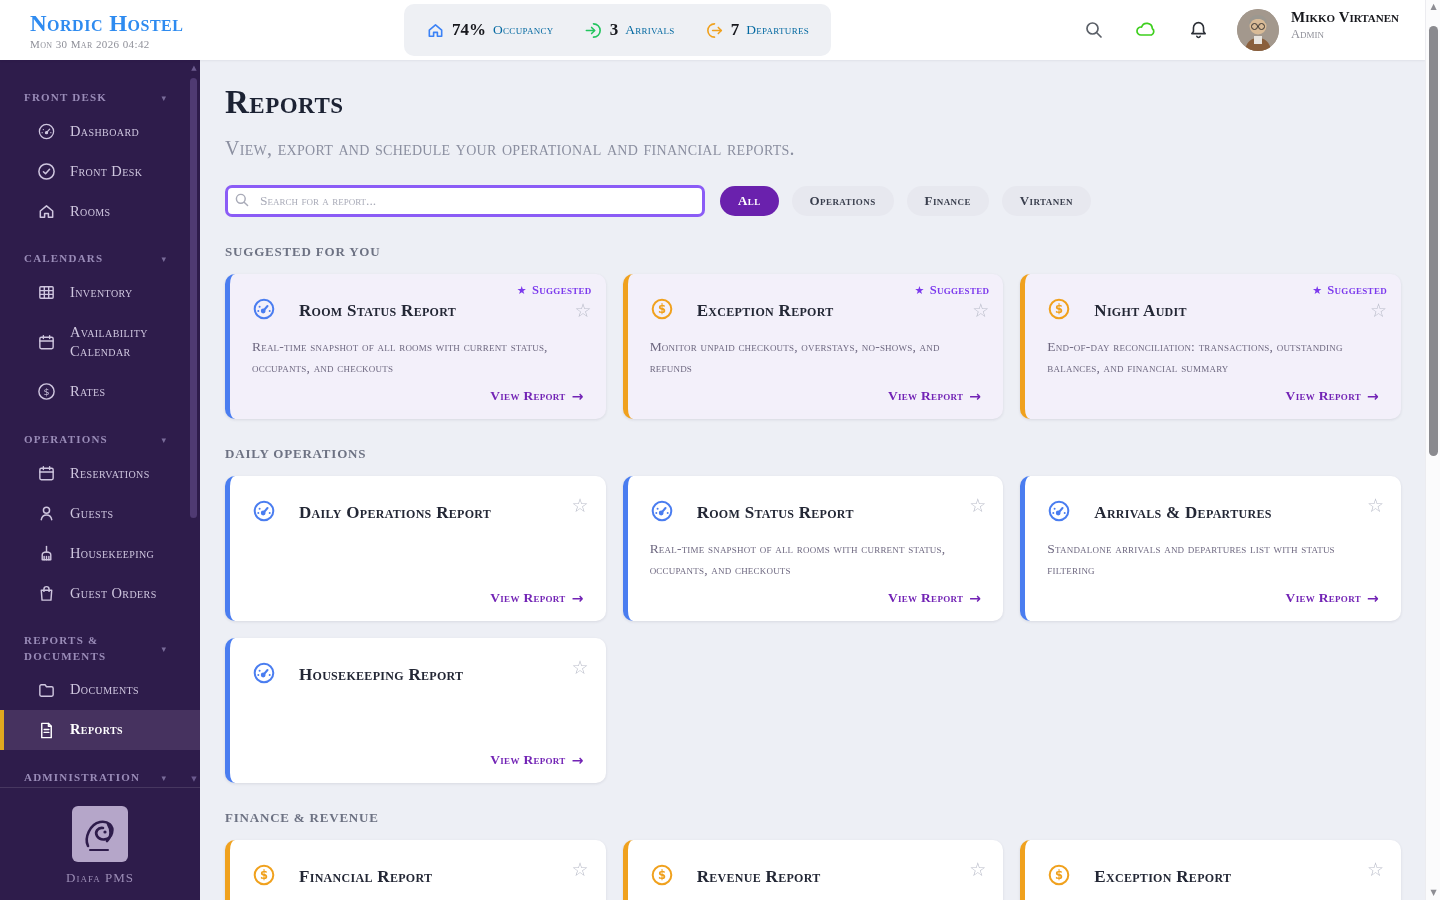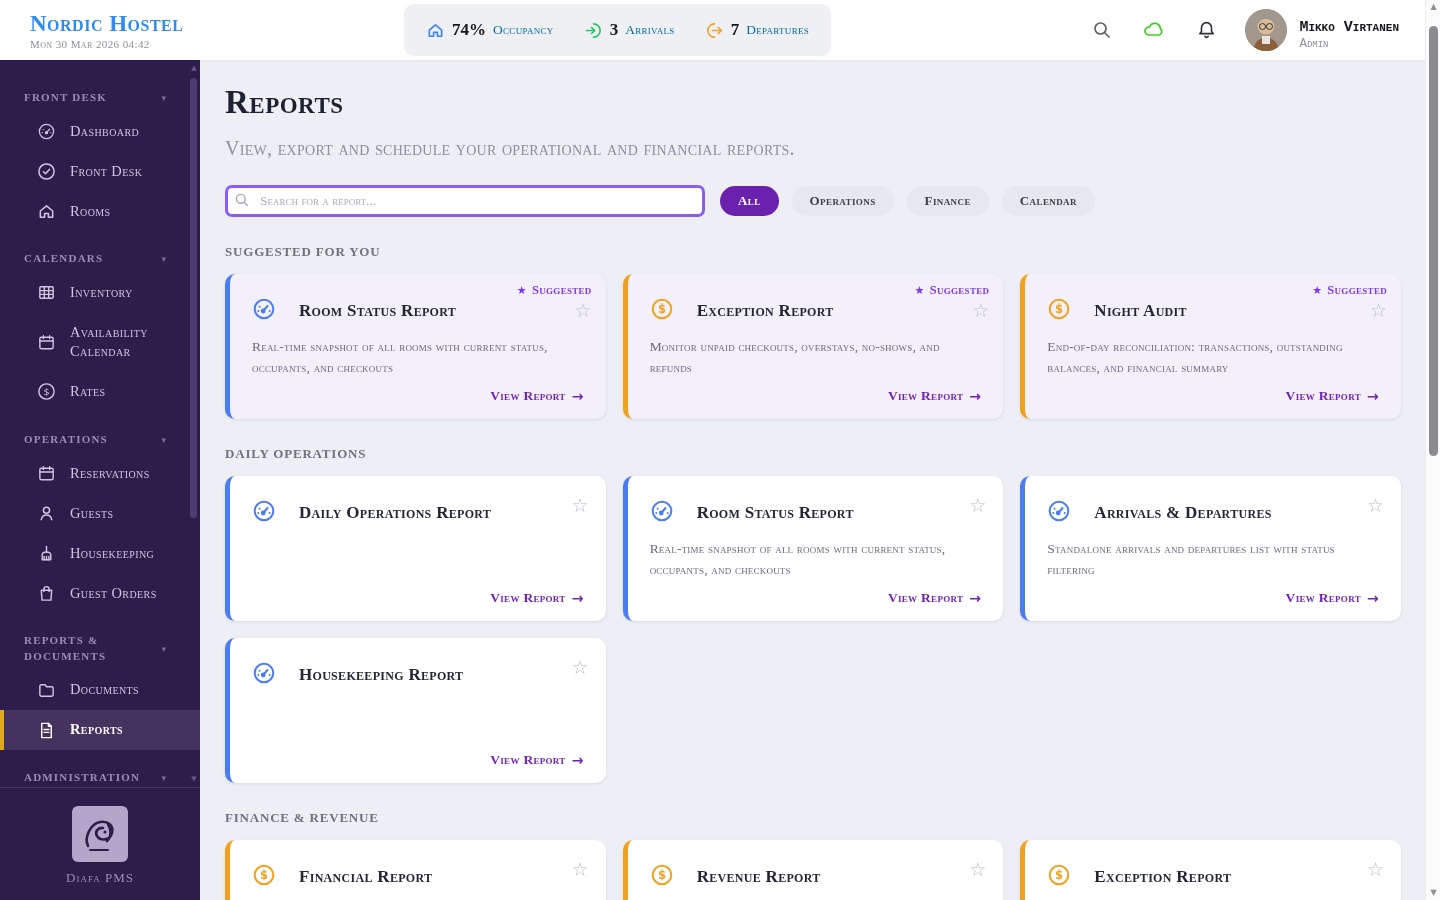"Mikko Virtanen" .user-chip { align-items: flex-end -> flex-start; font-family: Liberation Mono, monospace -> none }
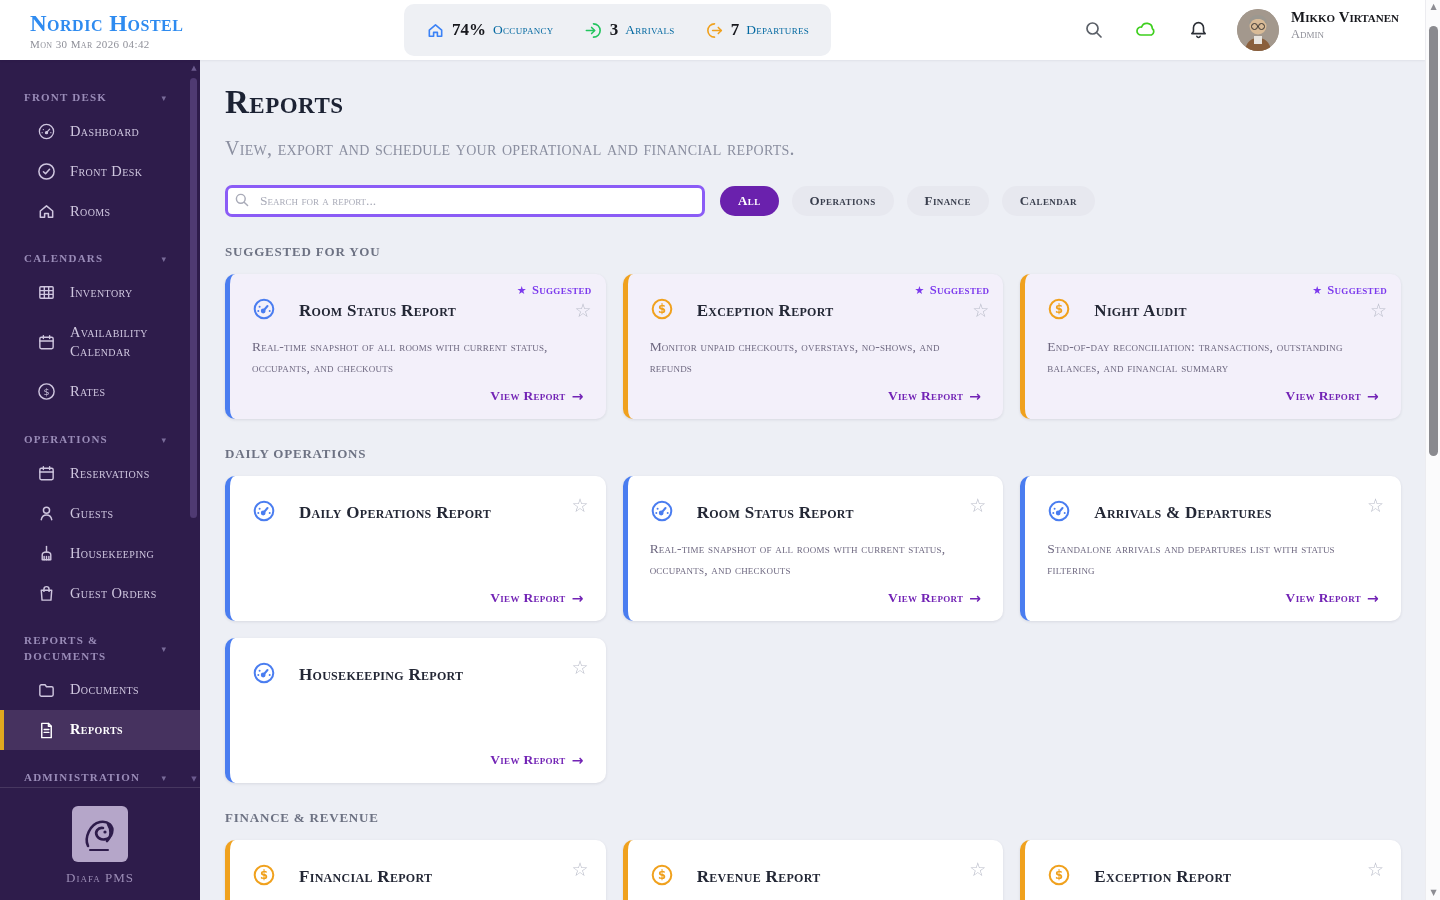"Calendar" span.chip { text: Calendar -> Virtanen }
